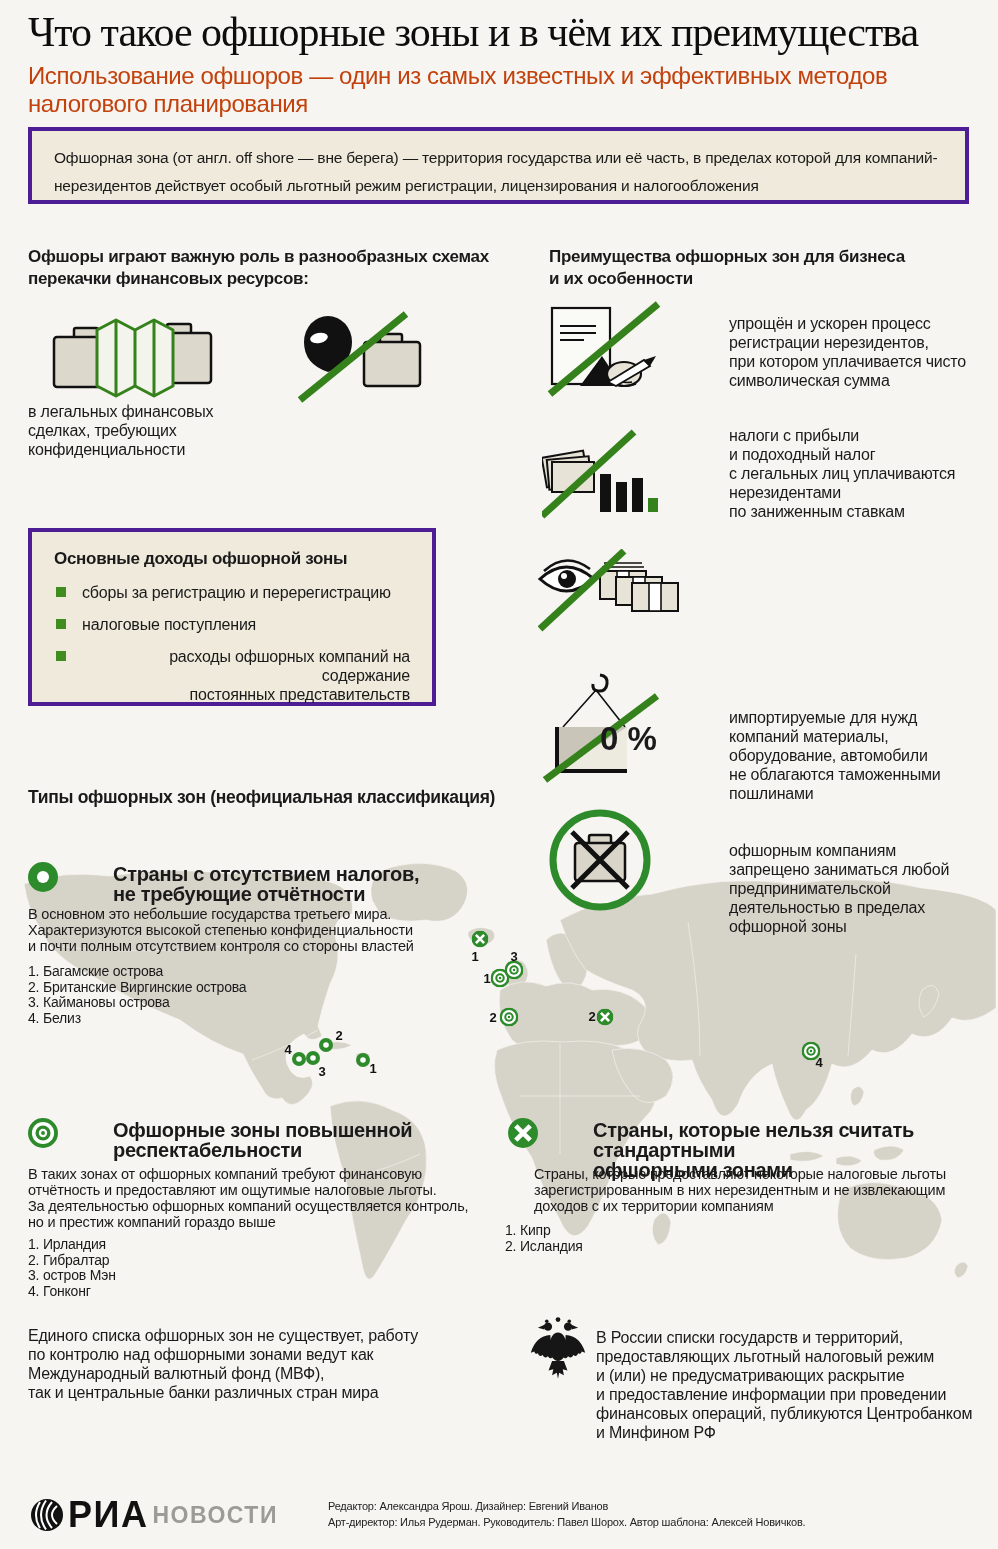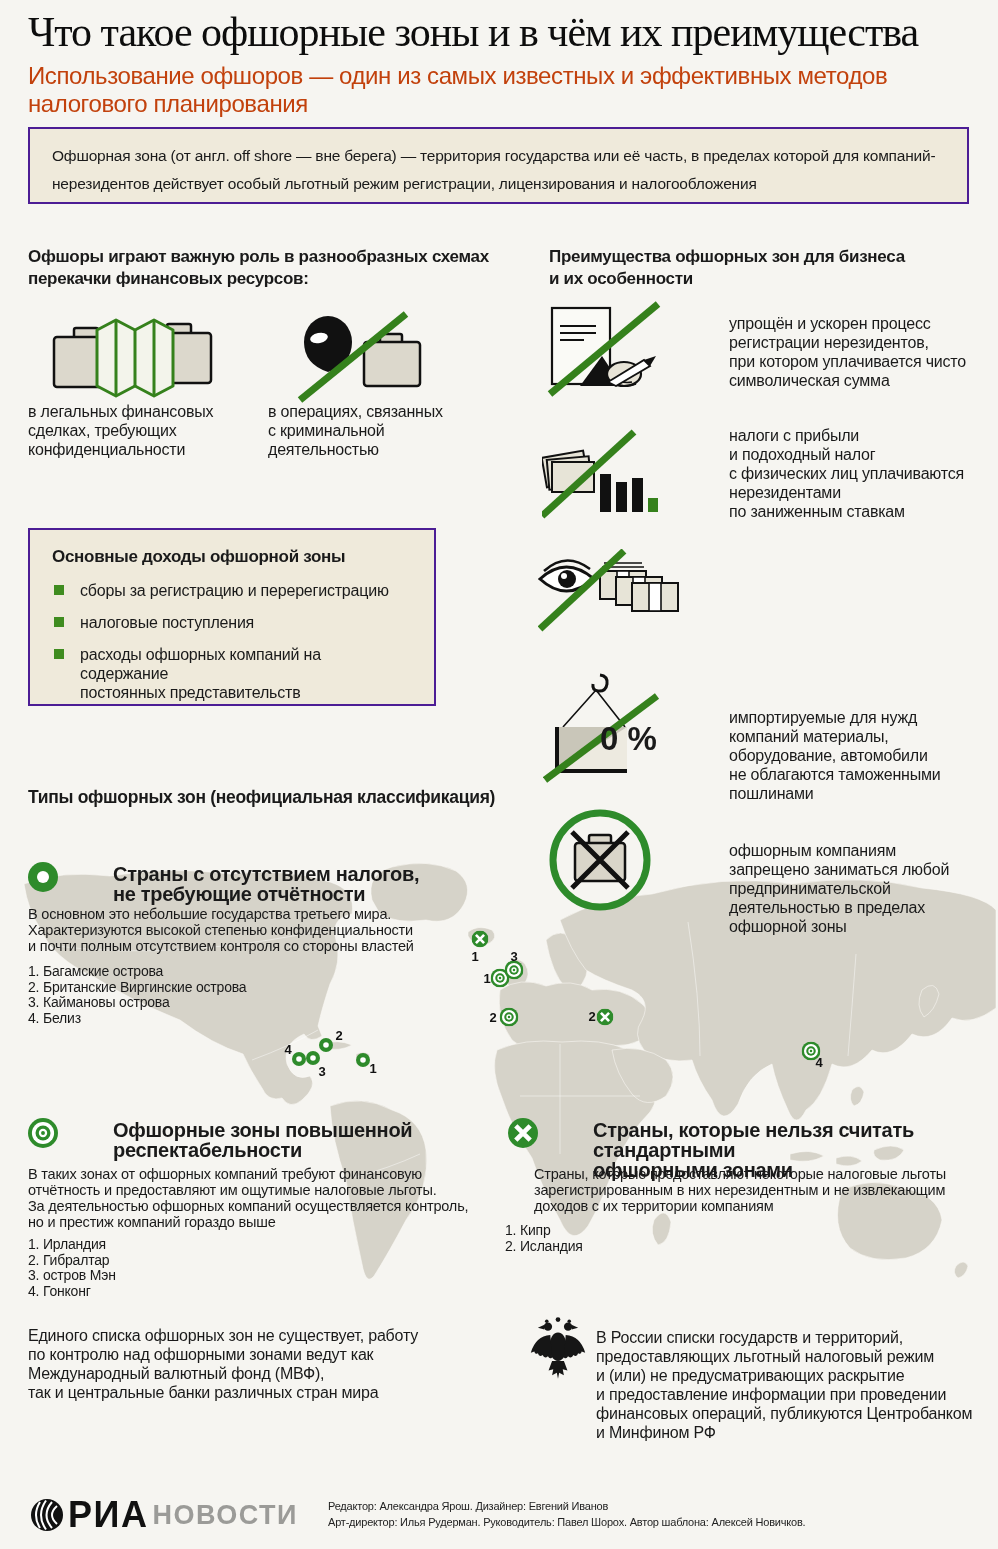"Офшорная зона (от англ. off" .greenbox { border: 2px solid #4c1d95 -> 4px solid #4c1d95 }
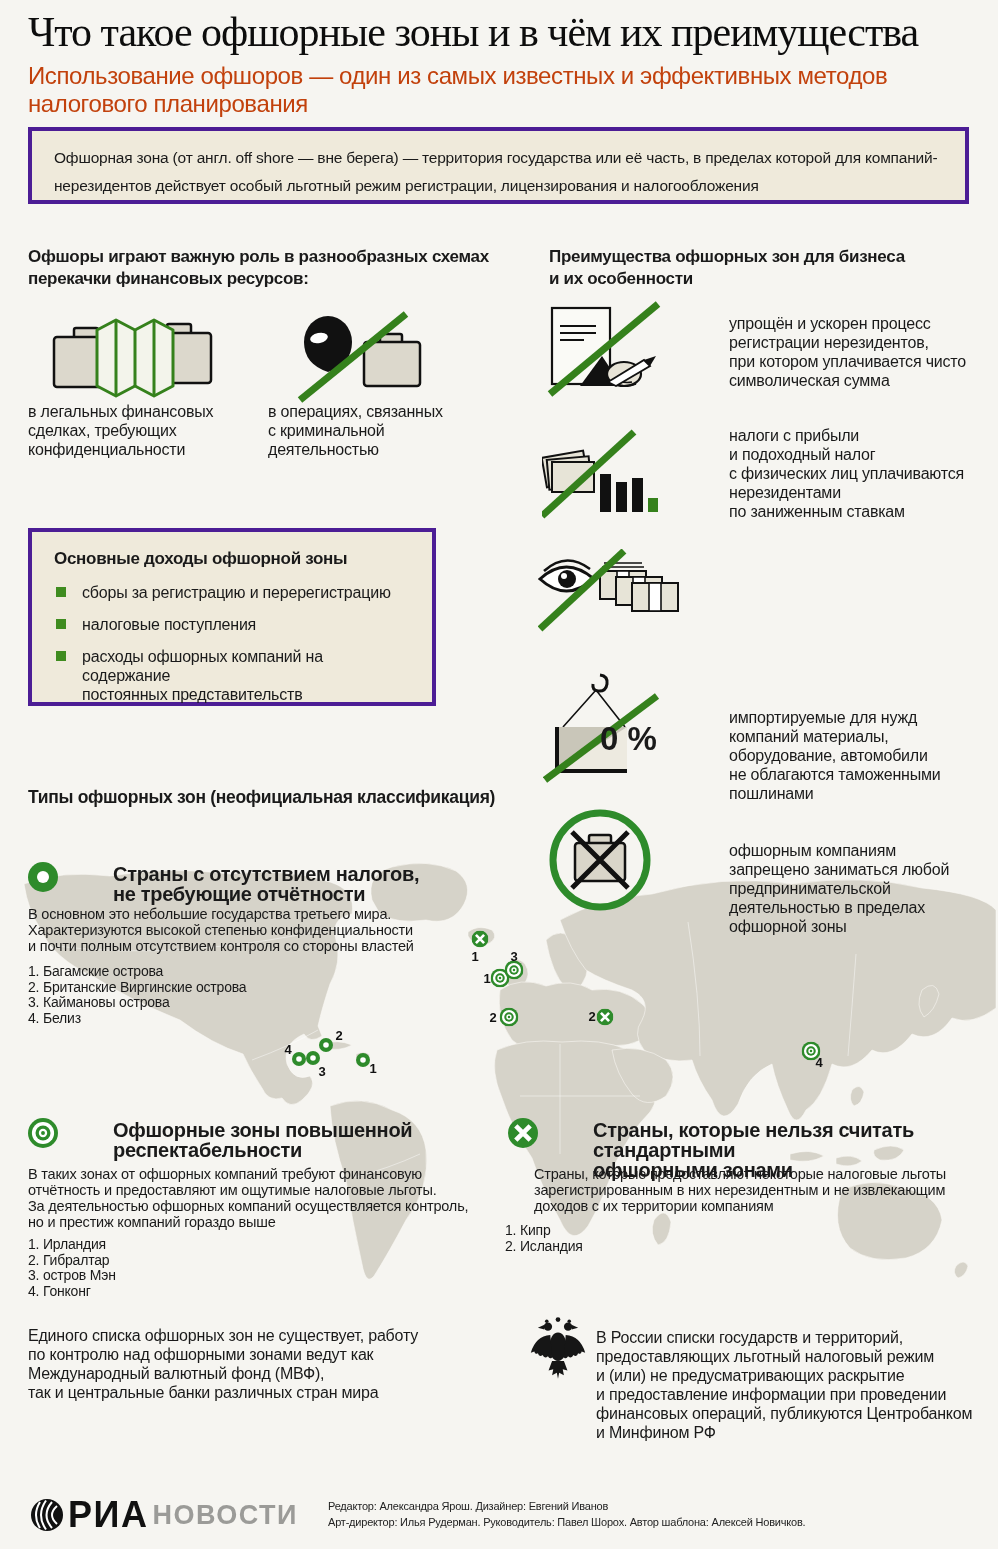"в операциях, связанных" div.abs { html: <div>в операциях, связанных с криминальной деятельностью</div> -> none }
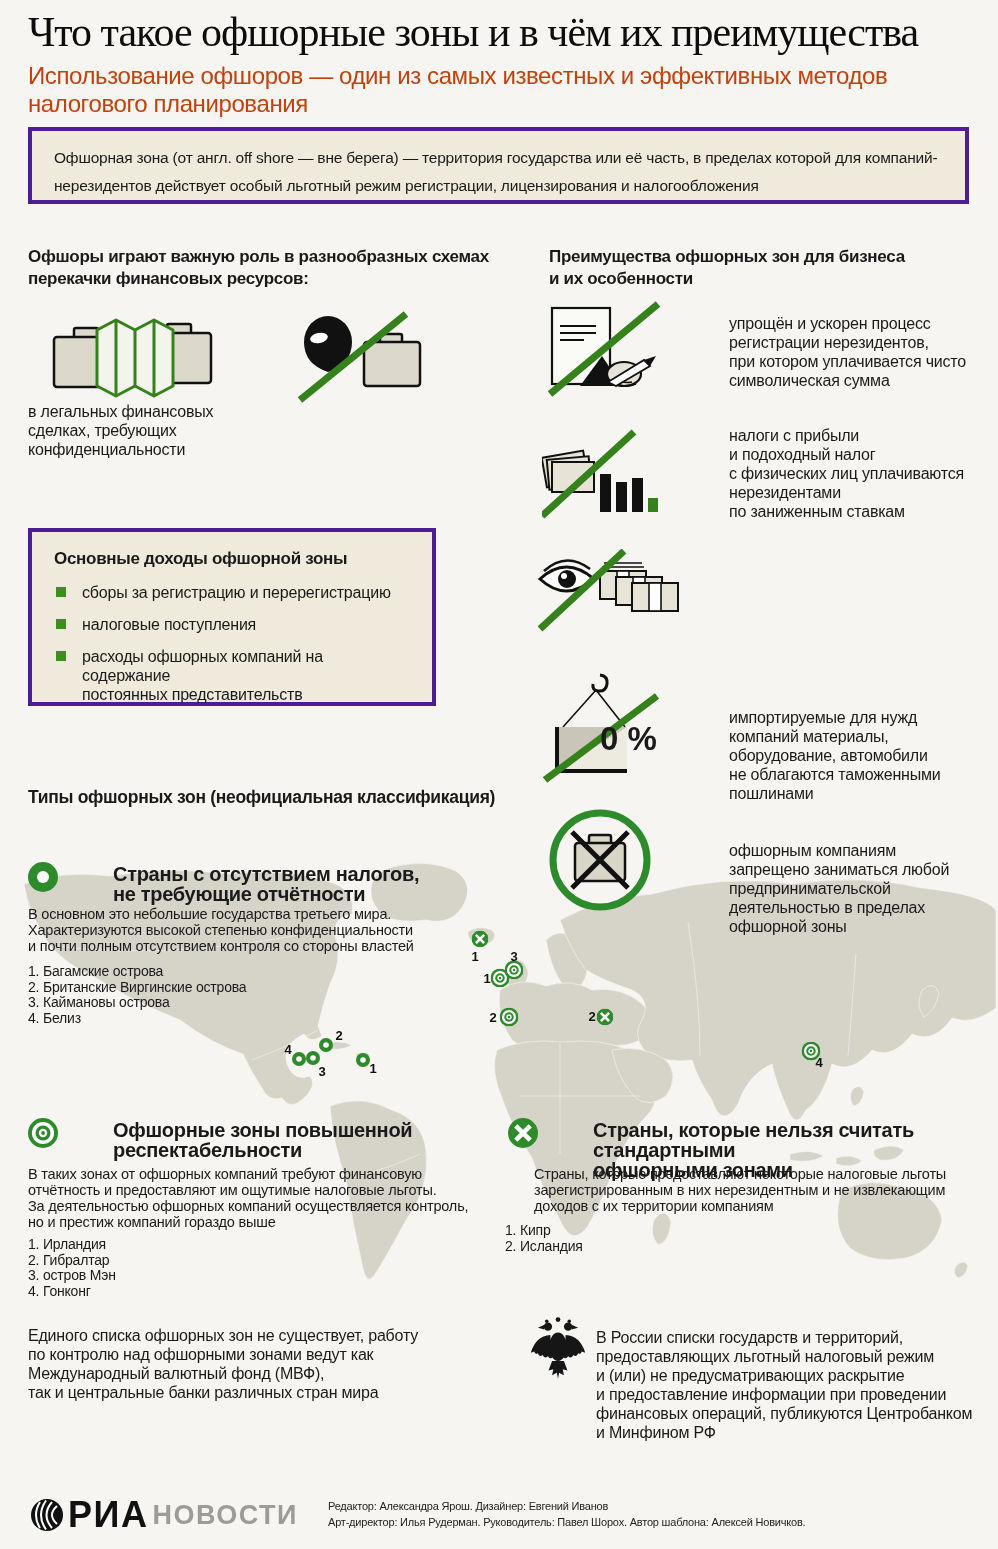"налоги с прибыли" div.abs { text: физических -> легальных }
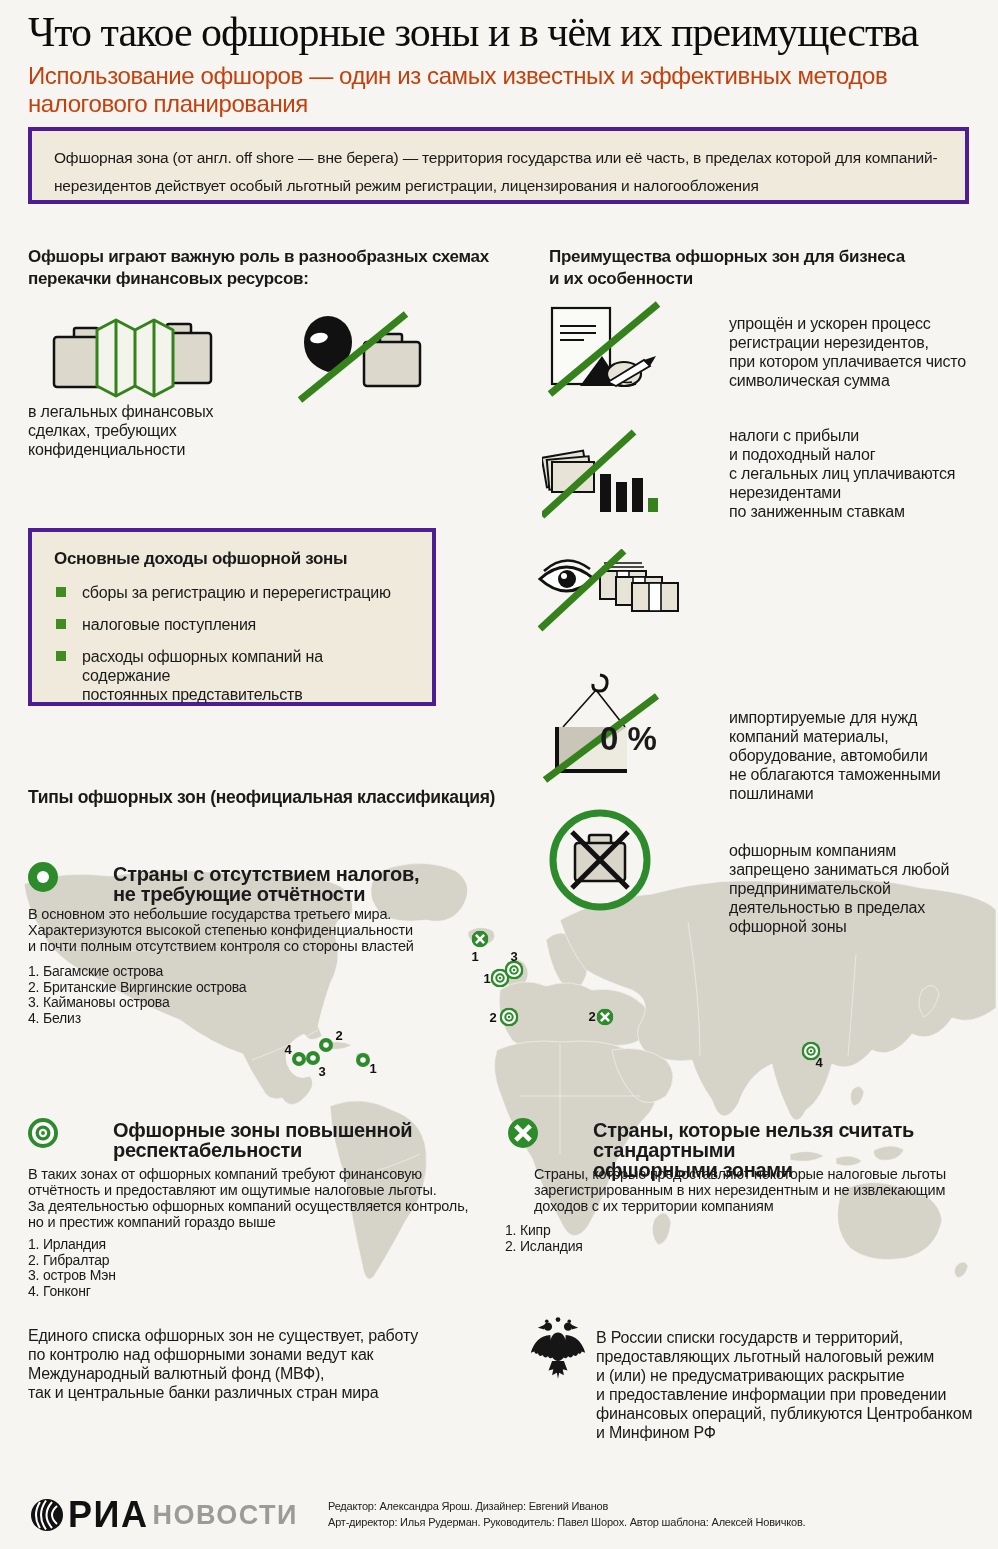"сборы за регистрацию и перерегистрацию" .inc-item { text-align: none -> right }
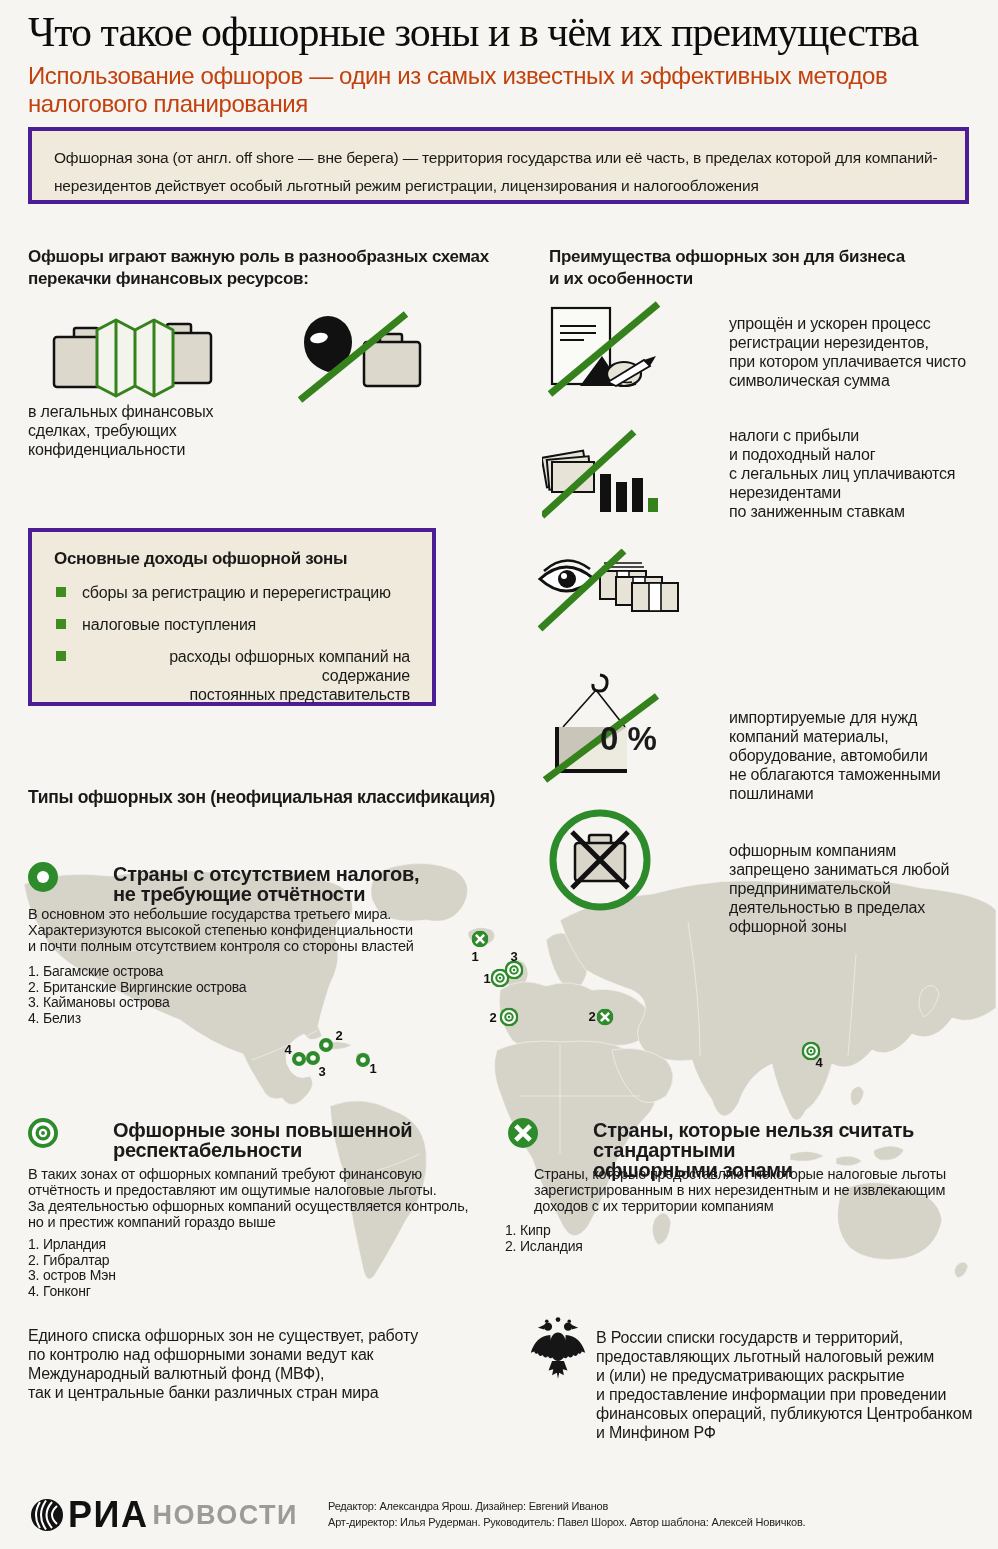"НОВОСТИ" .brand-nov { font-size: 27px -> 23px }
